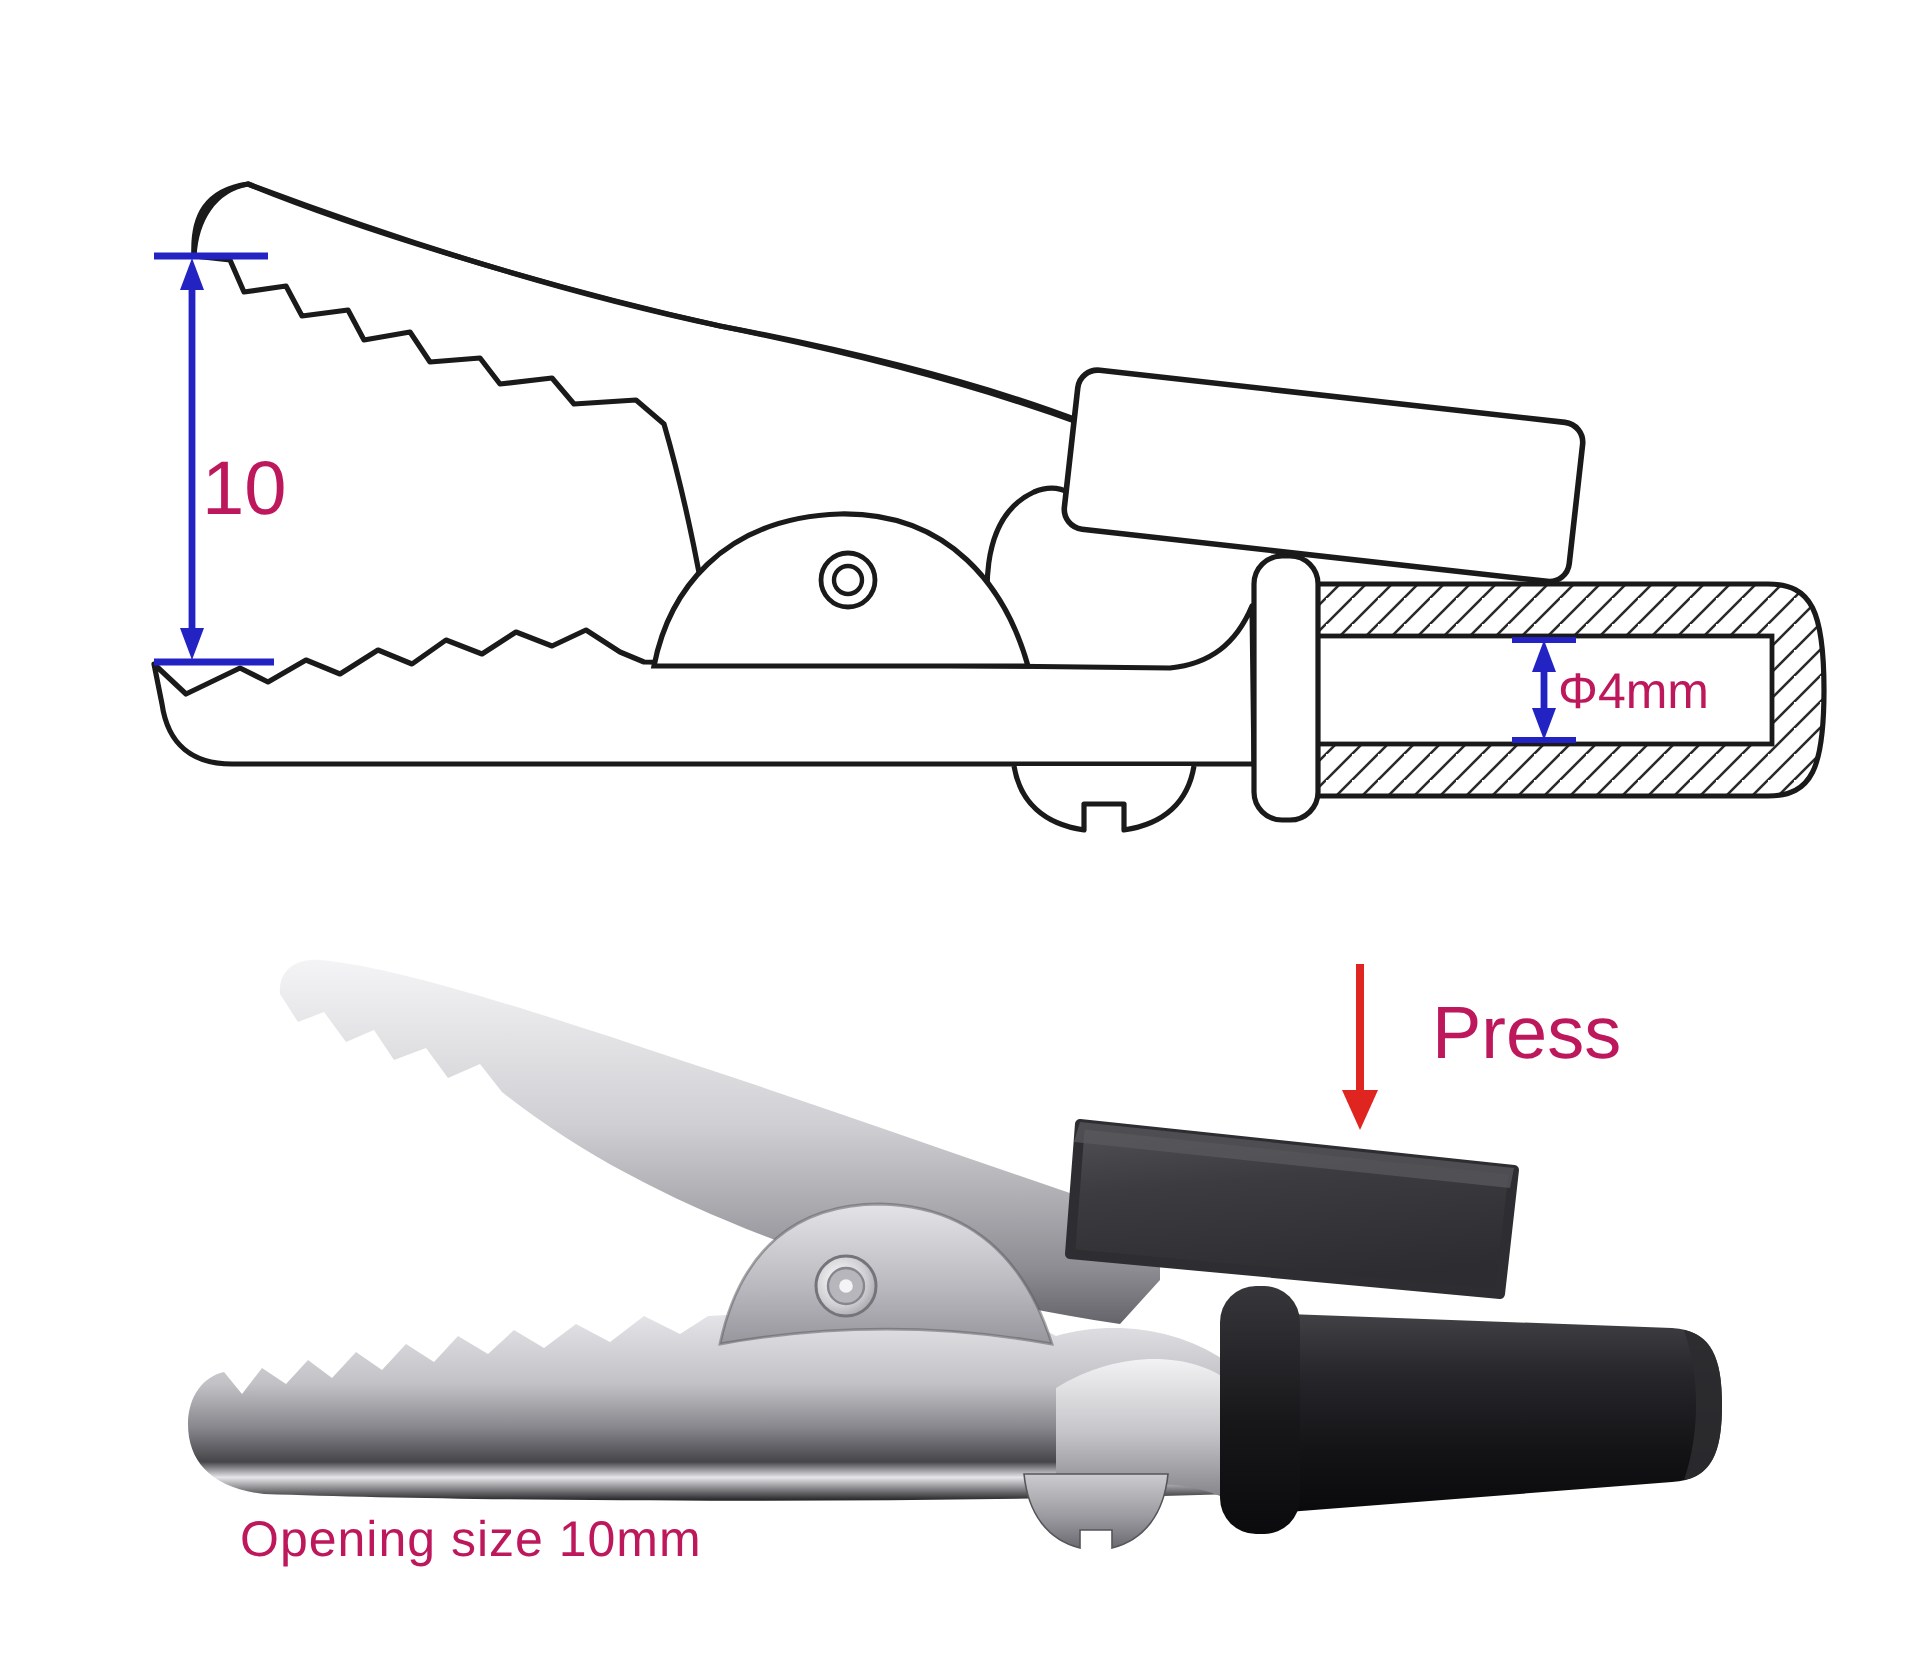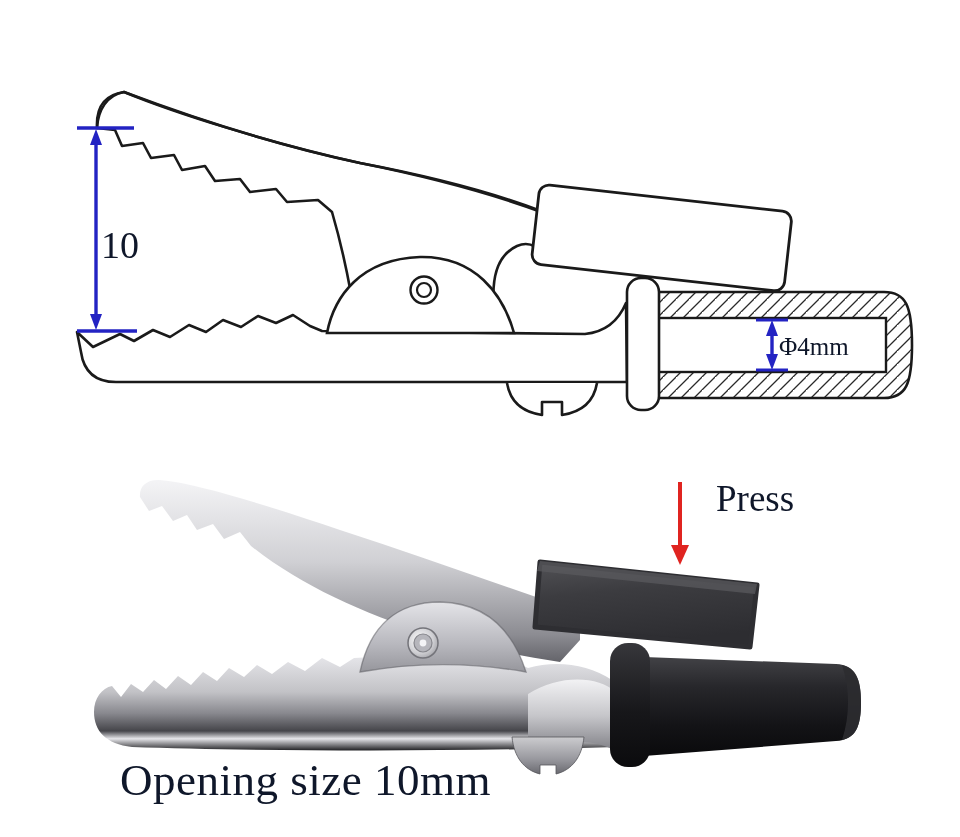"10" .label { color: #0f172a -> #be185d; font-family: Liberation Serif, serif -> Liberation Sans, sans-serif }
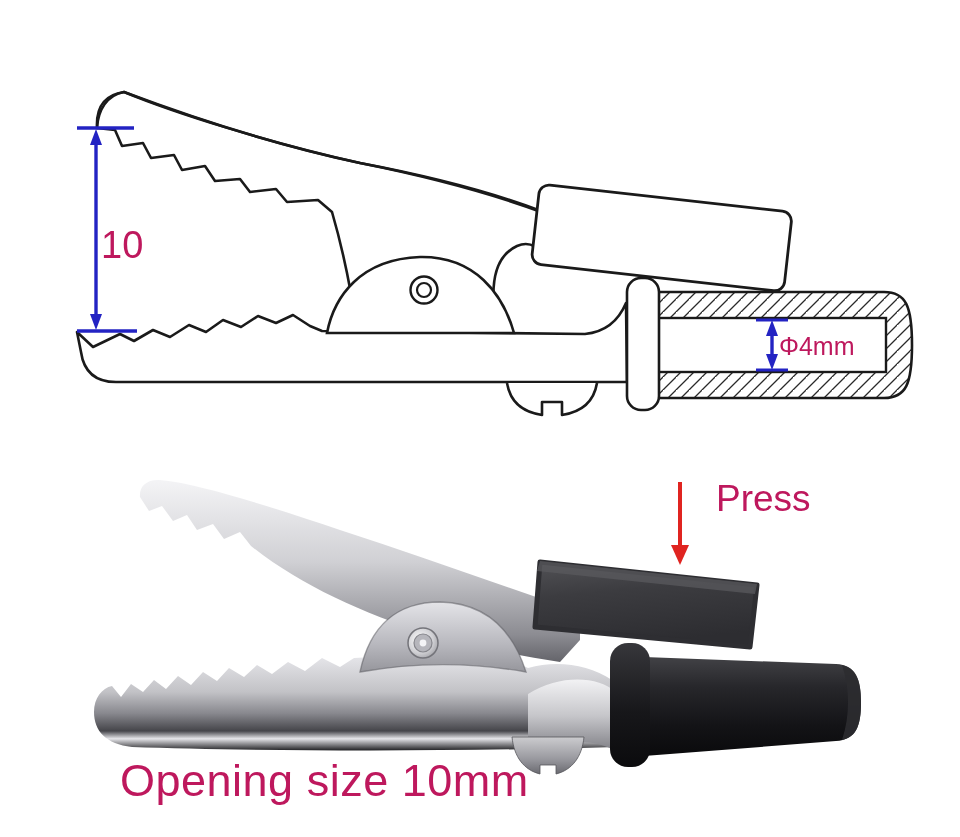"Press" .lbl-press { top: 480px -> 498px }
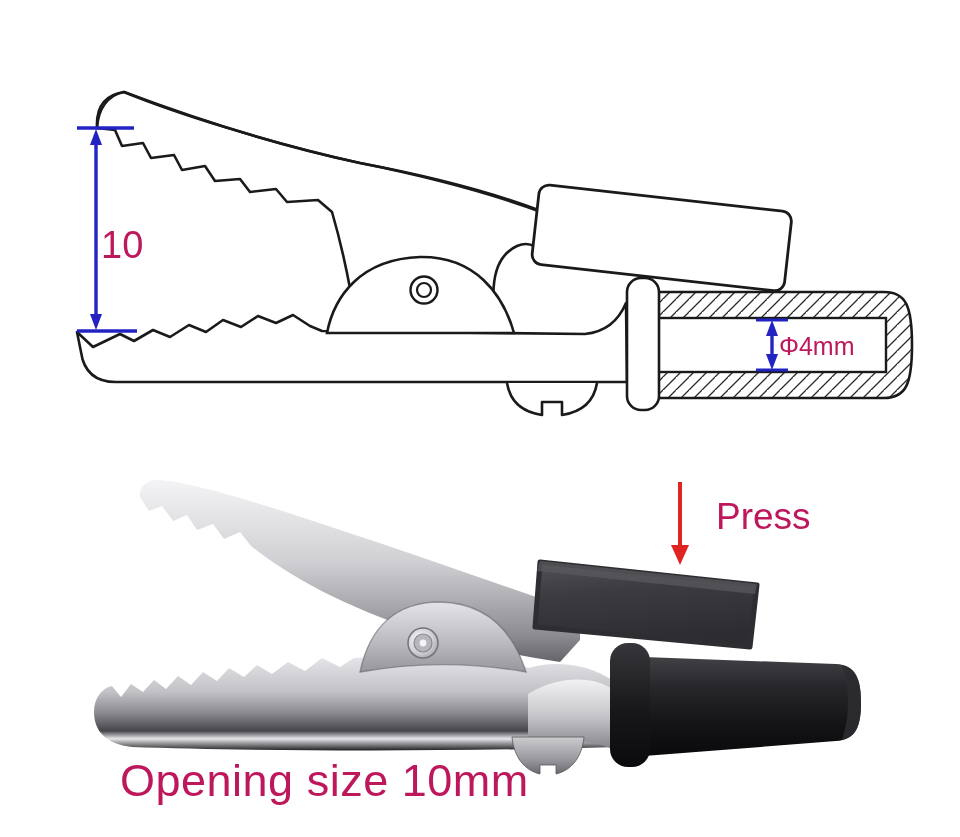"Opening size 10mm" .lbl-opening { font-size: 45px -> 25px }
